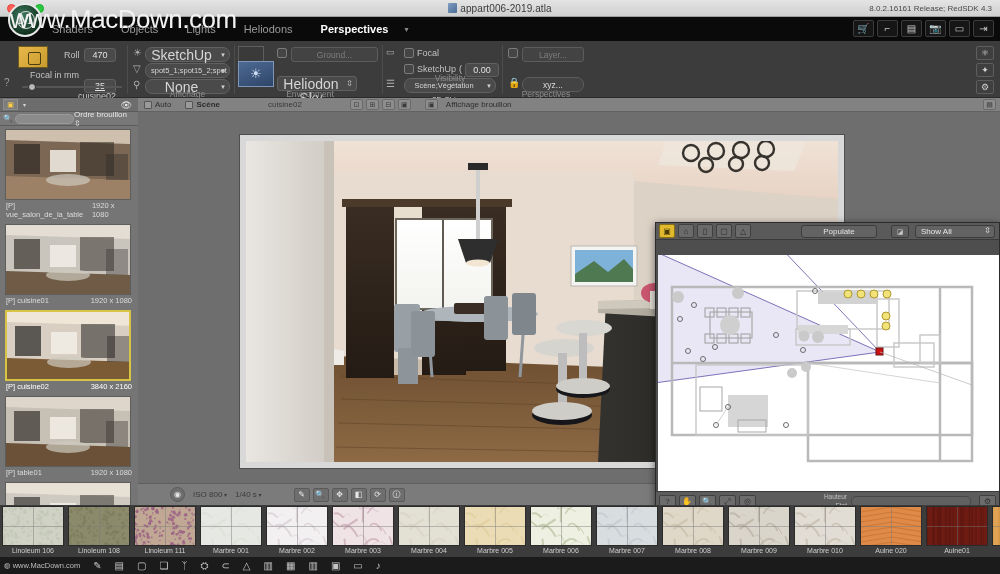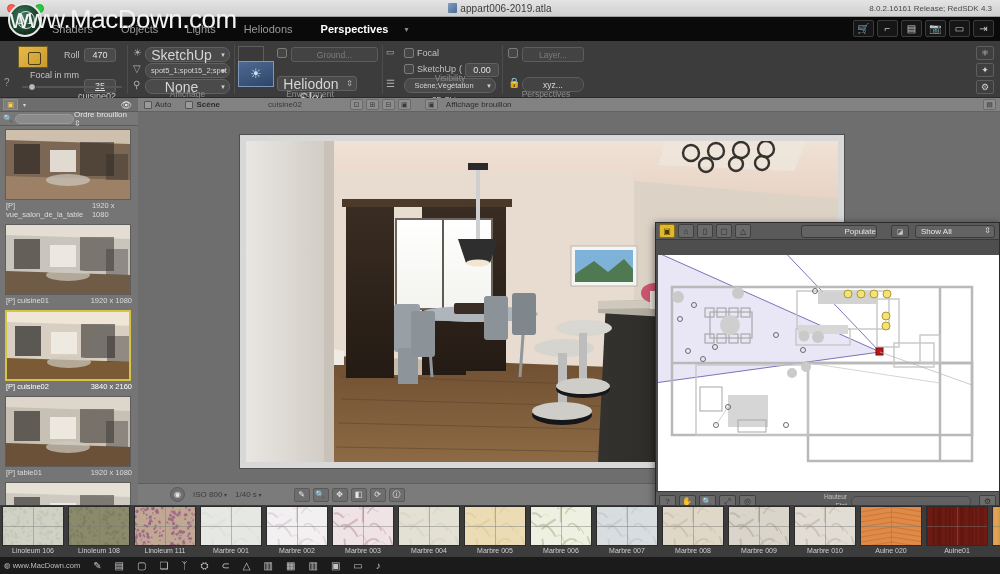"Populate" .populate { text-align: right -> center }
